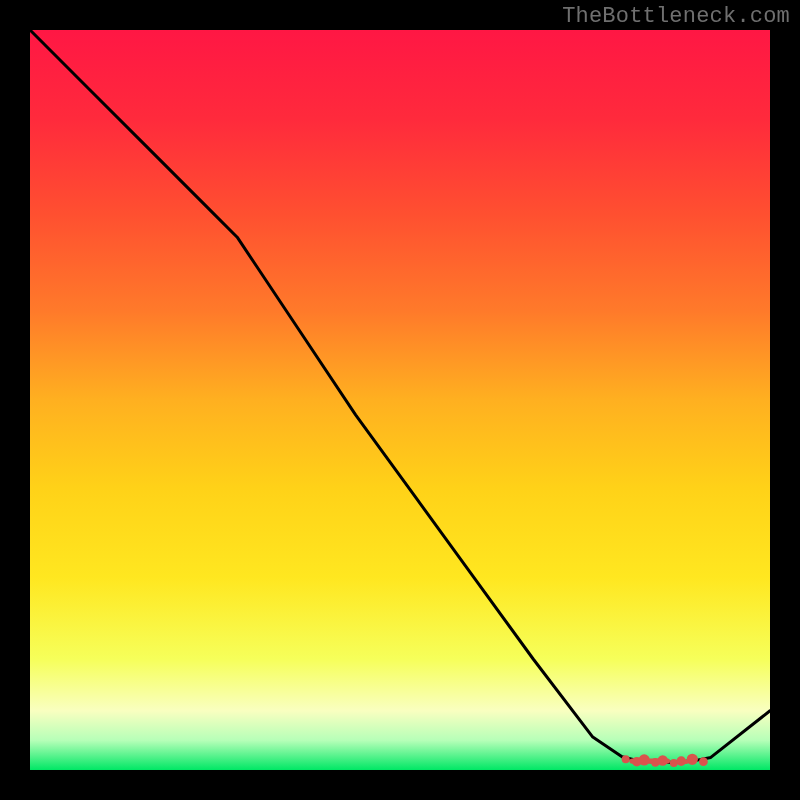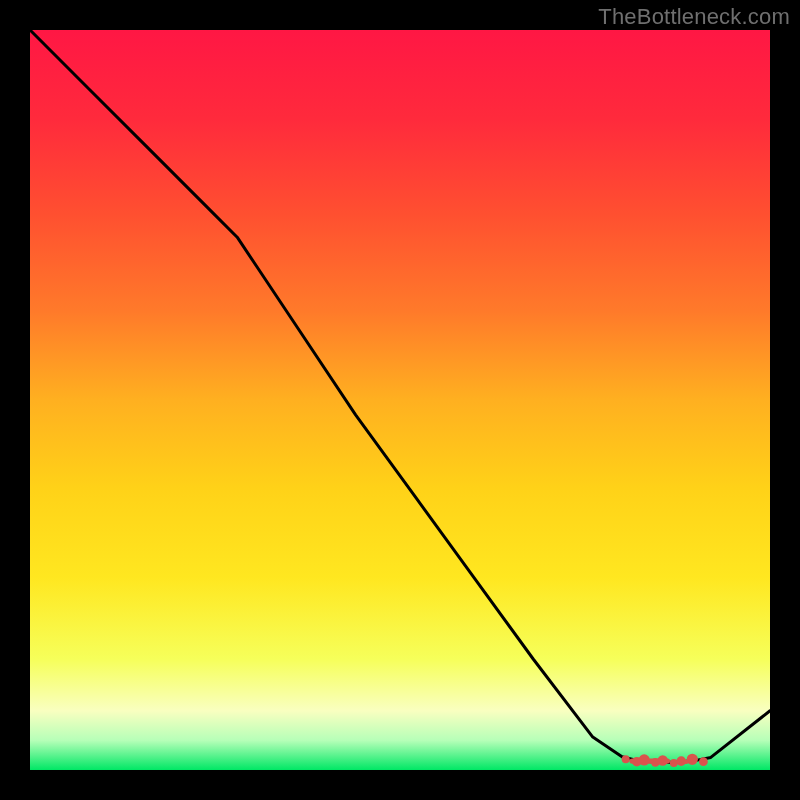"TheBottleneck.com" .frame { font-family: none -> Liberation Mono, monospace }
